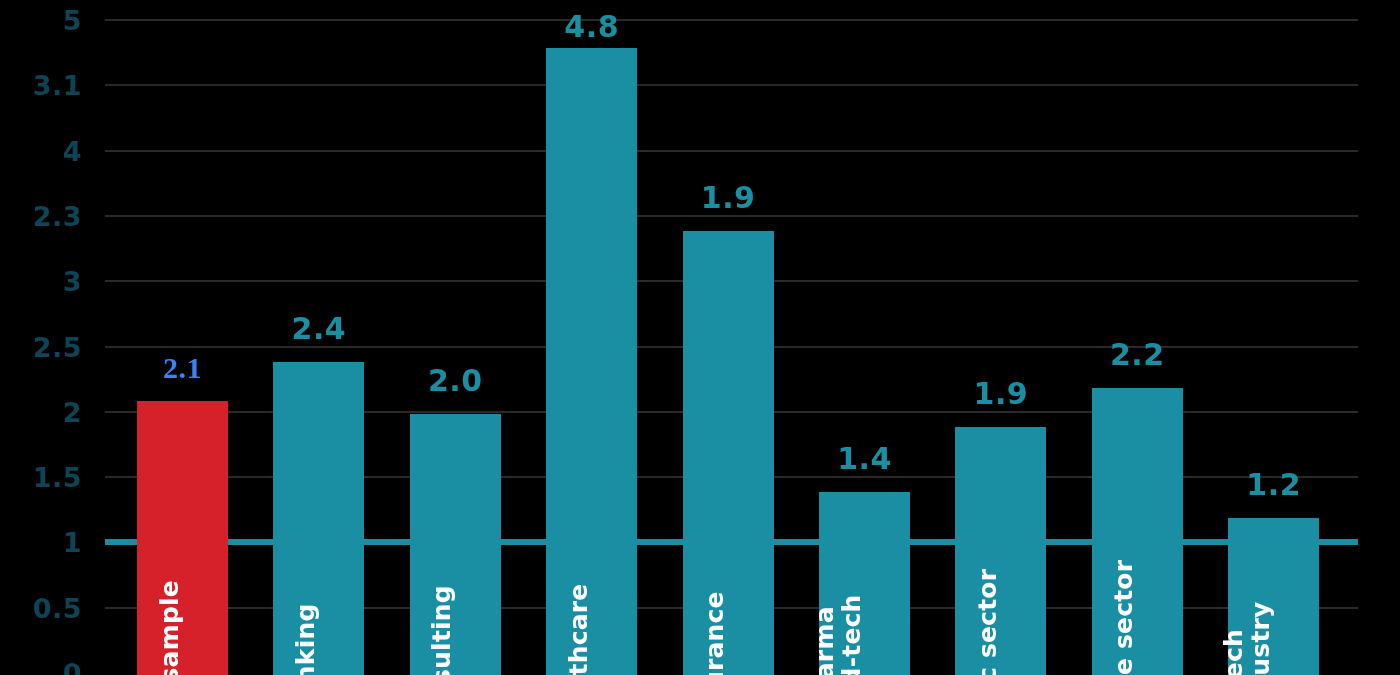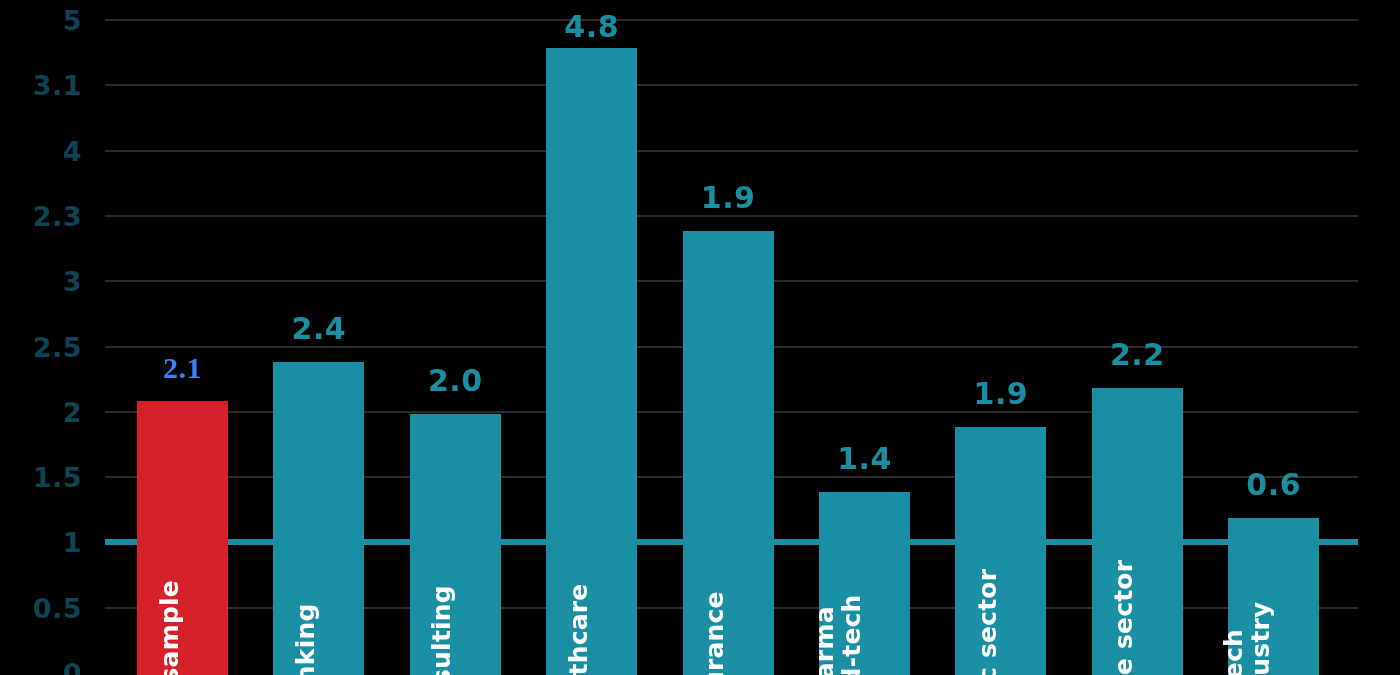"0.6" div.value-label { text: 0.6 -> 1.2 }
